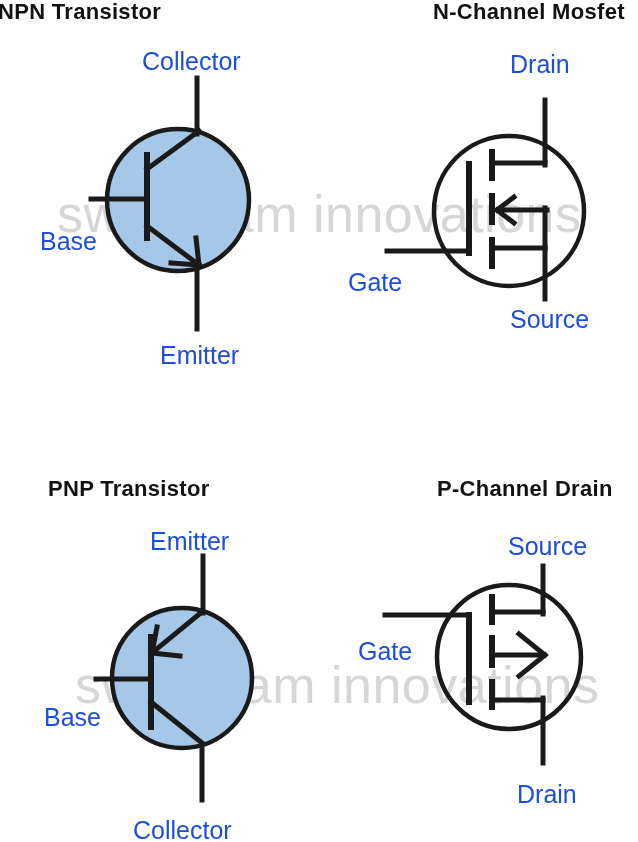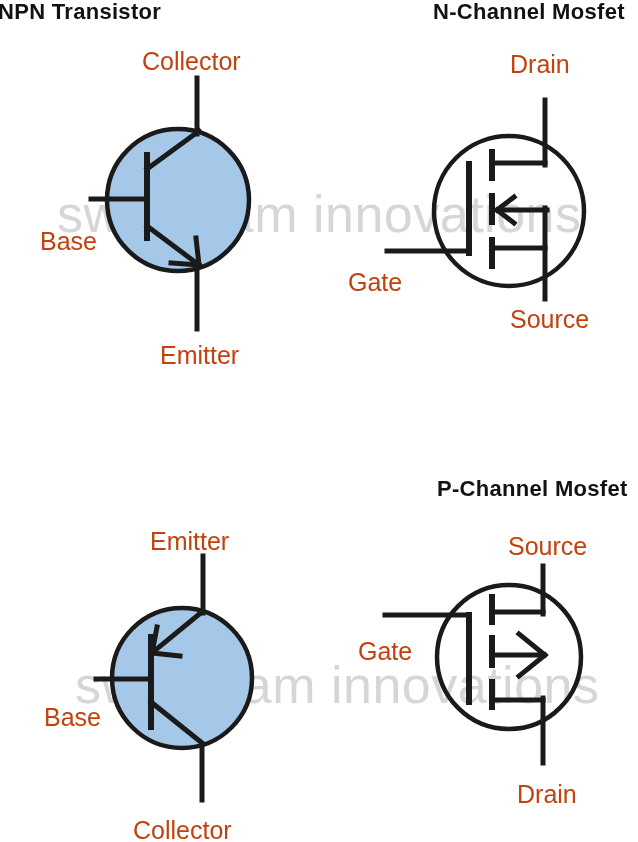"Collector" .lbl { color: #c2410c -> #1d4ed8 }
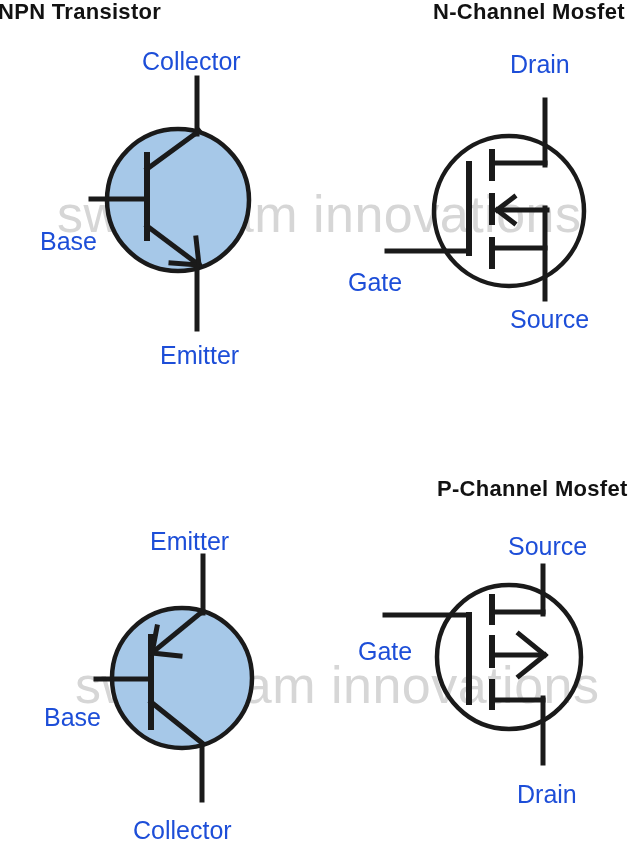"PNP Transistor" div.title { html: none -> <div>PNP Transistor</div> }
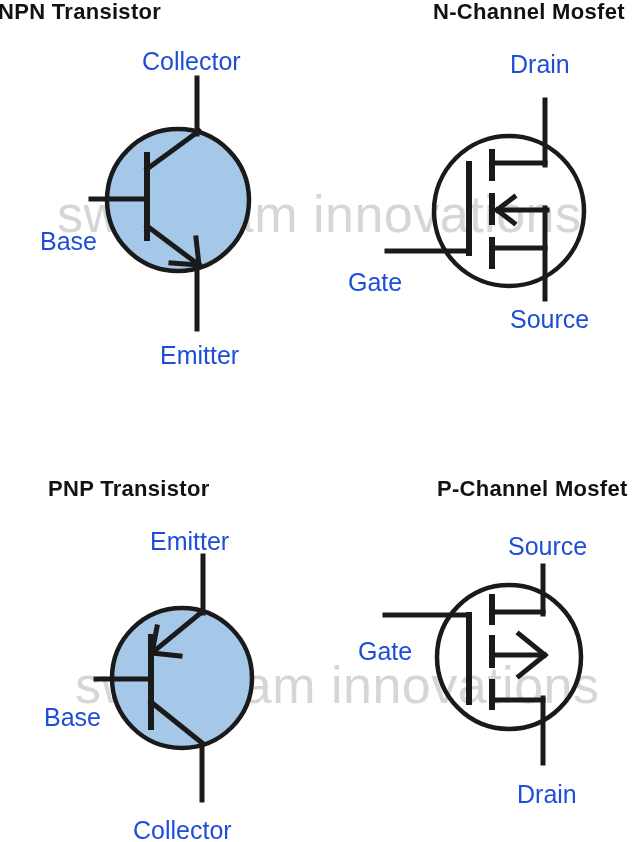"P-Channel Mosfet" div.title { text: Mosfet -> Drain }
